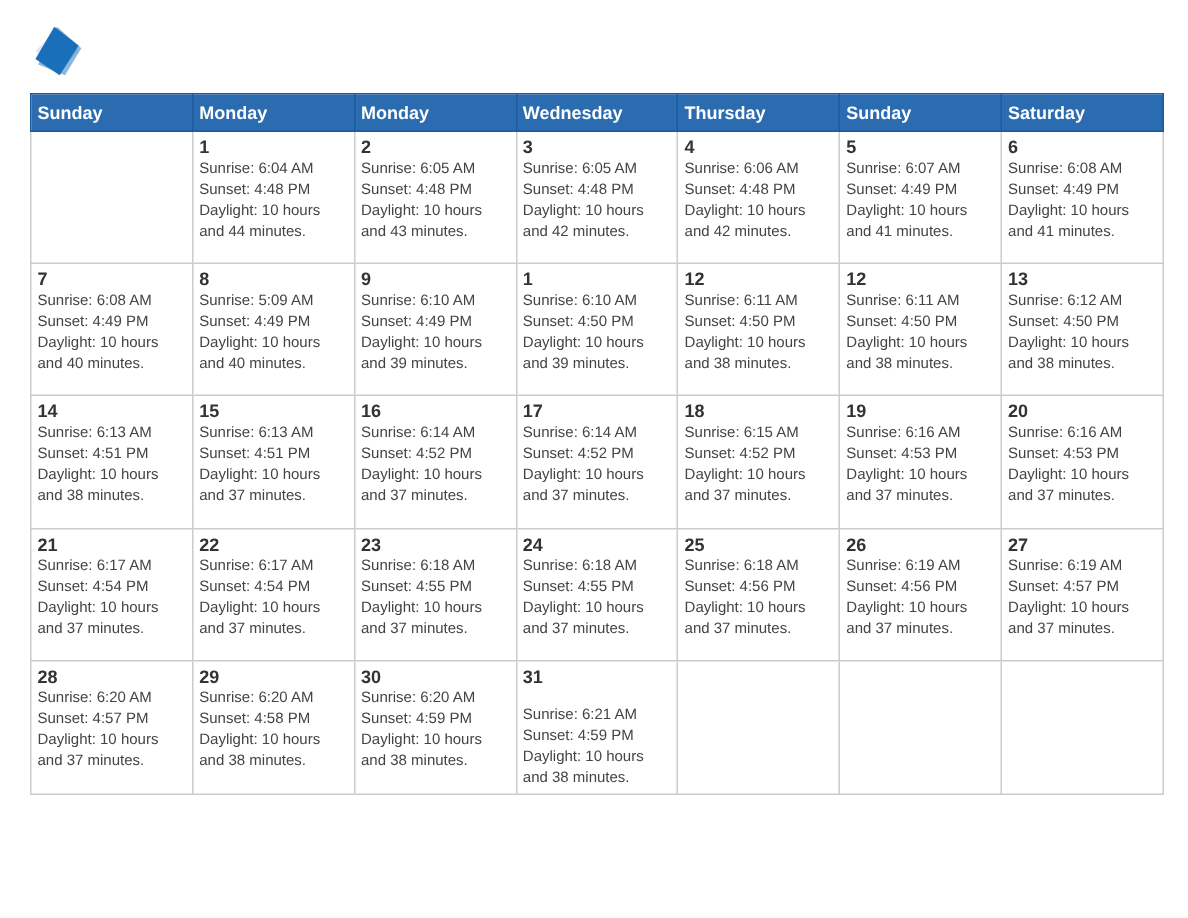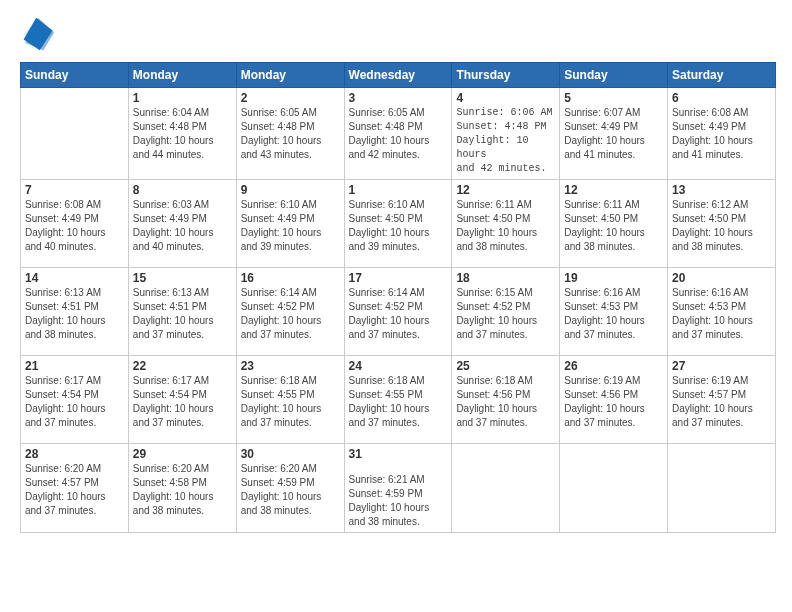"Sunrise: 6:06 AM" div.day-info { font-family: Liberation Mono, monospace -> none }
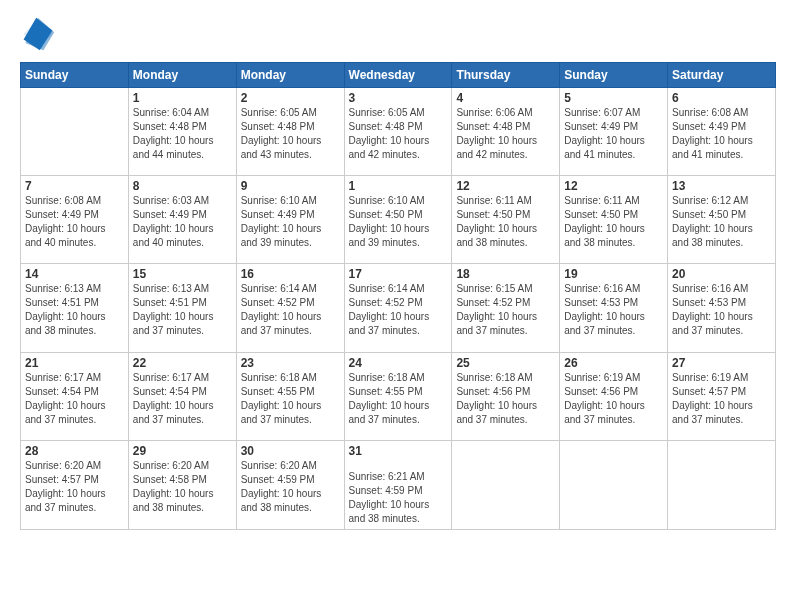"Sunrise: 6:03 AM" div.day-info { text: 6:03 -> 5:09 }
